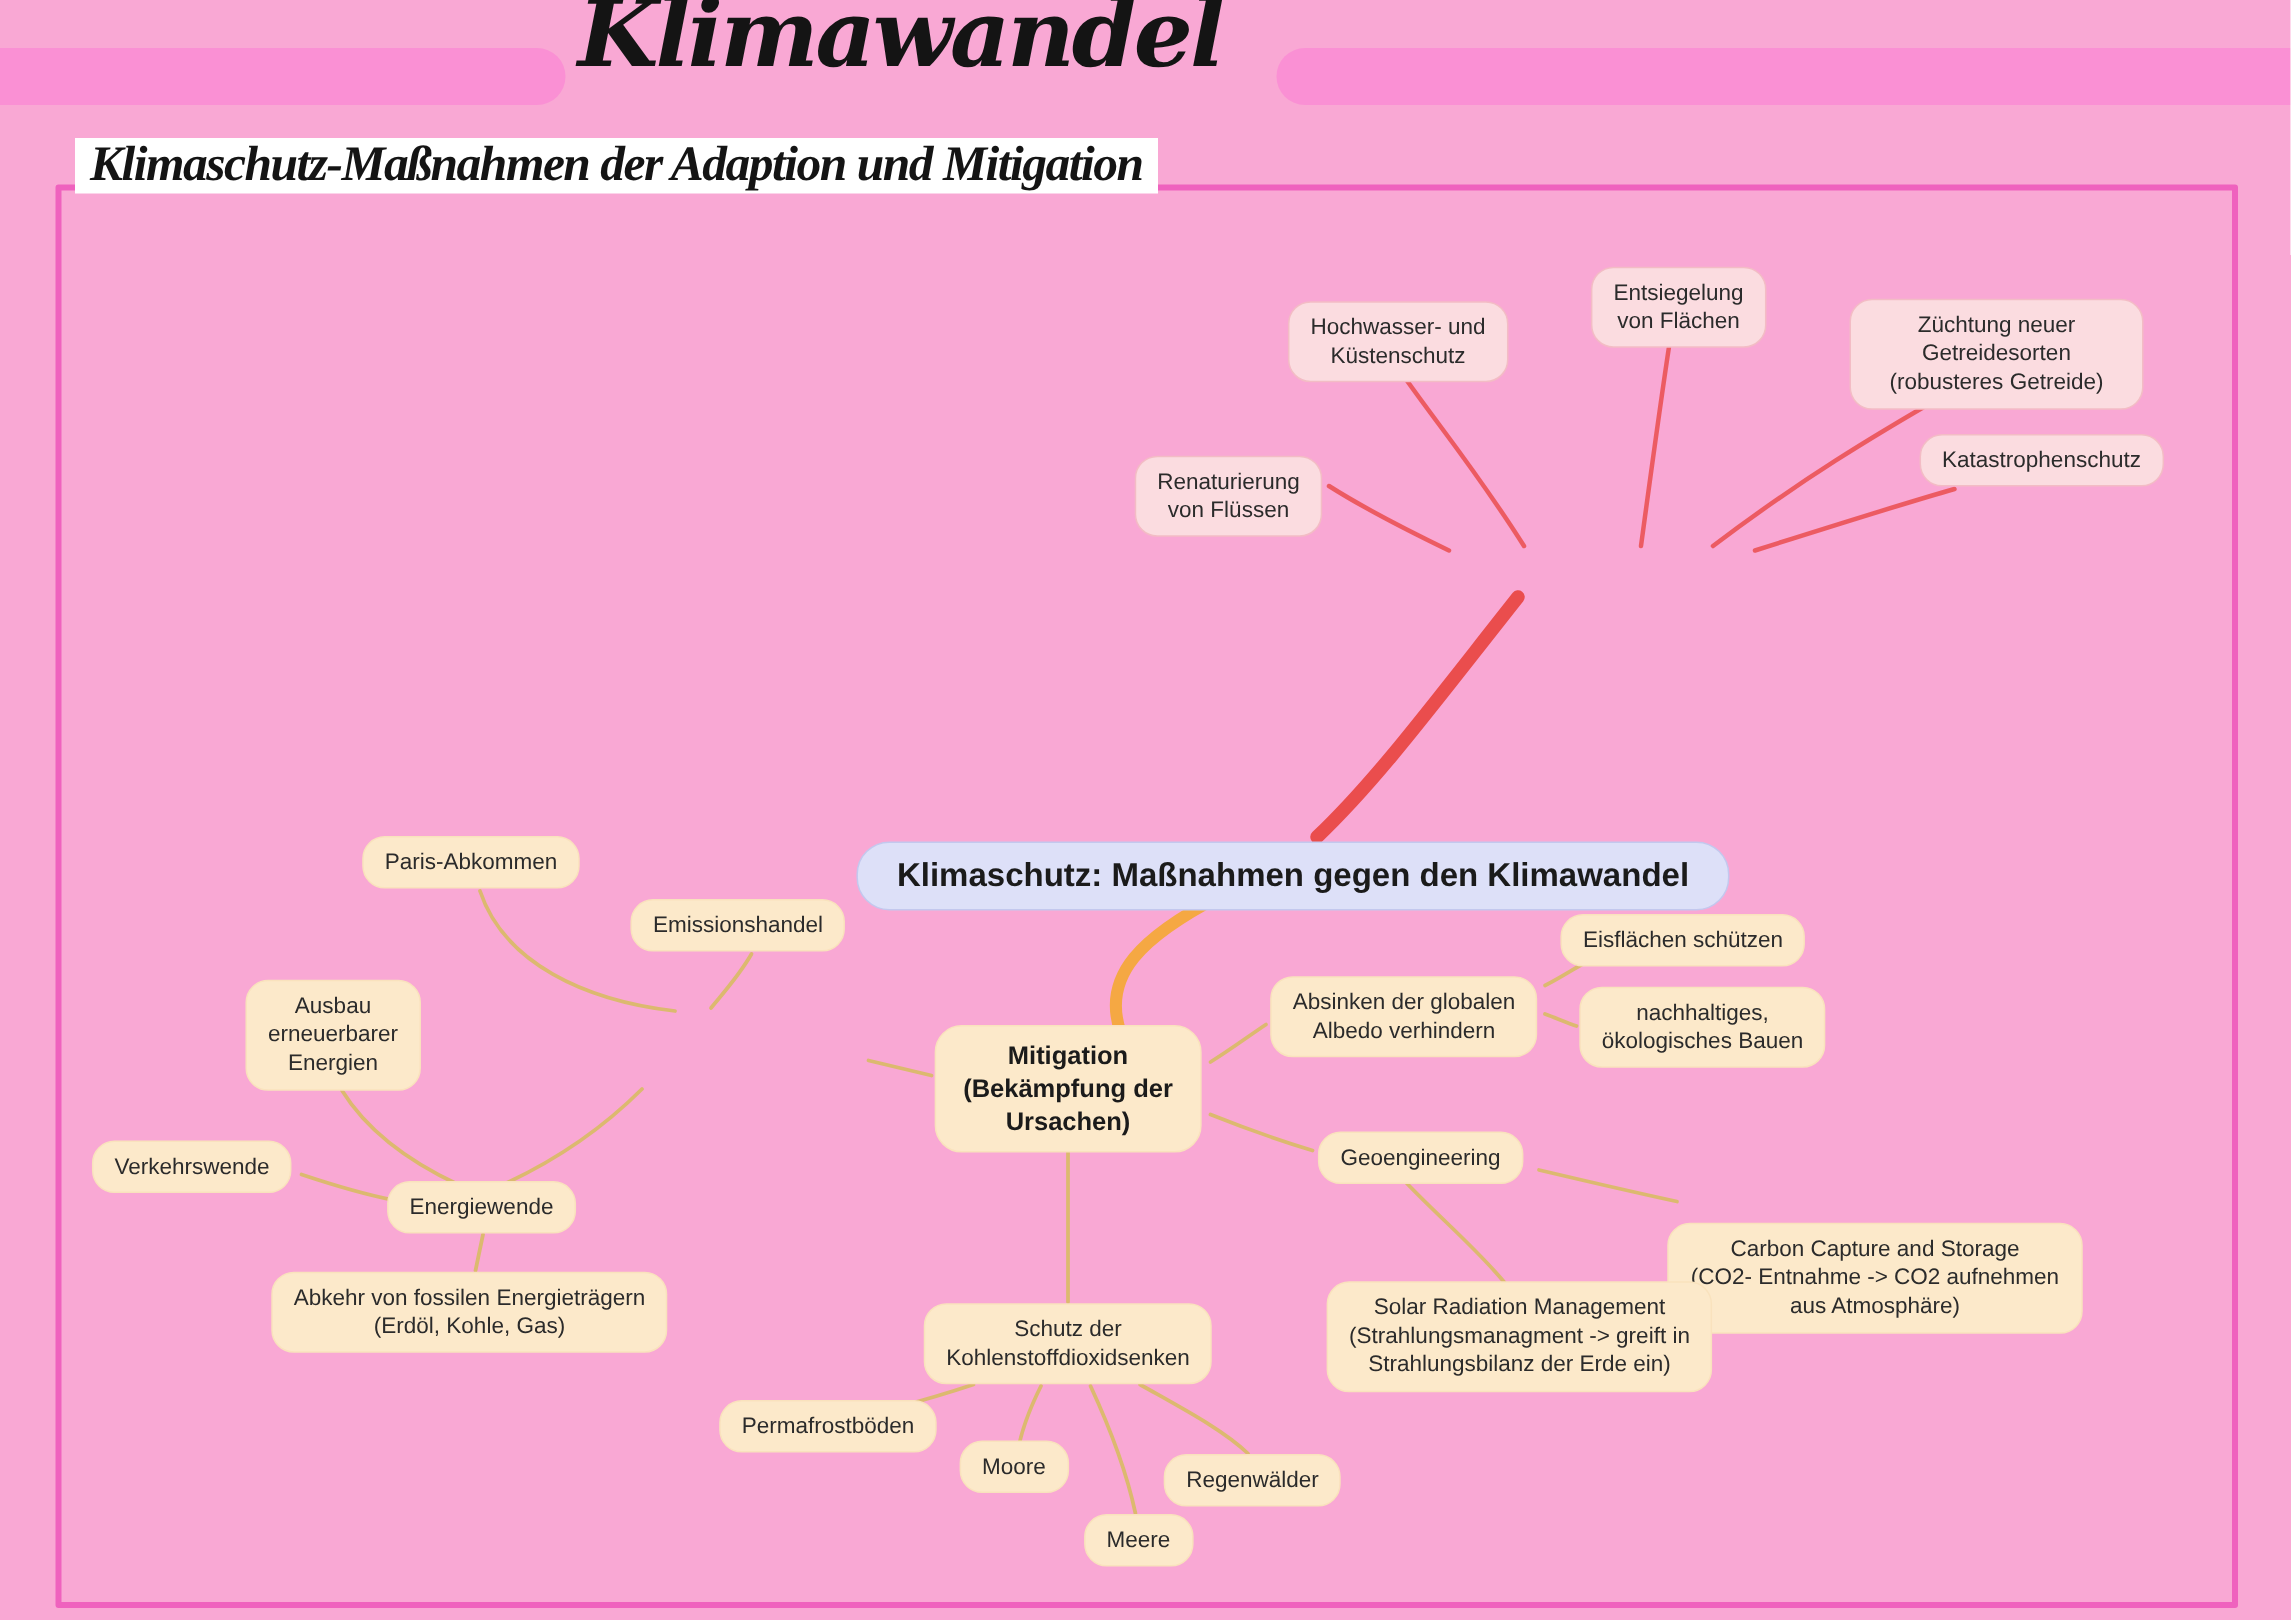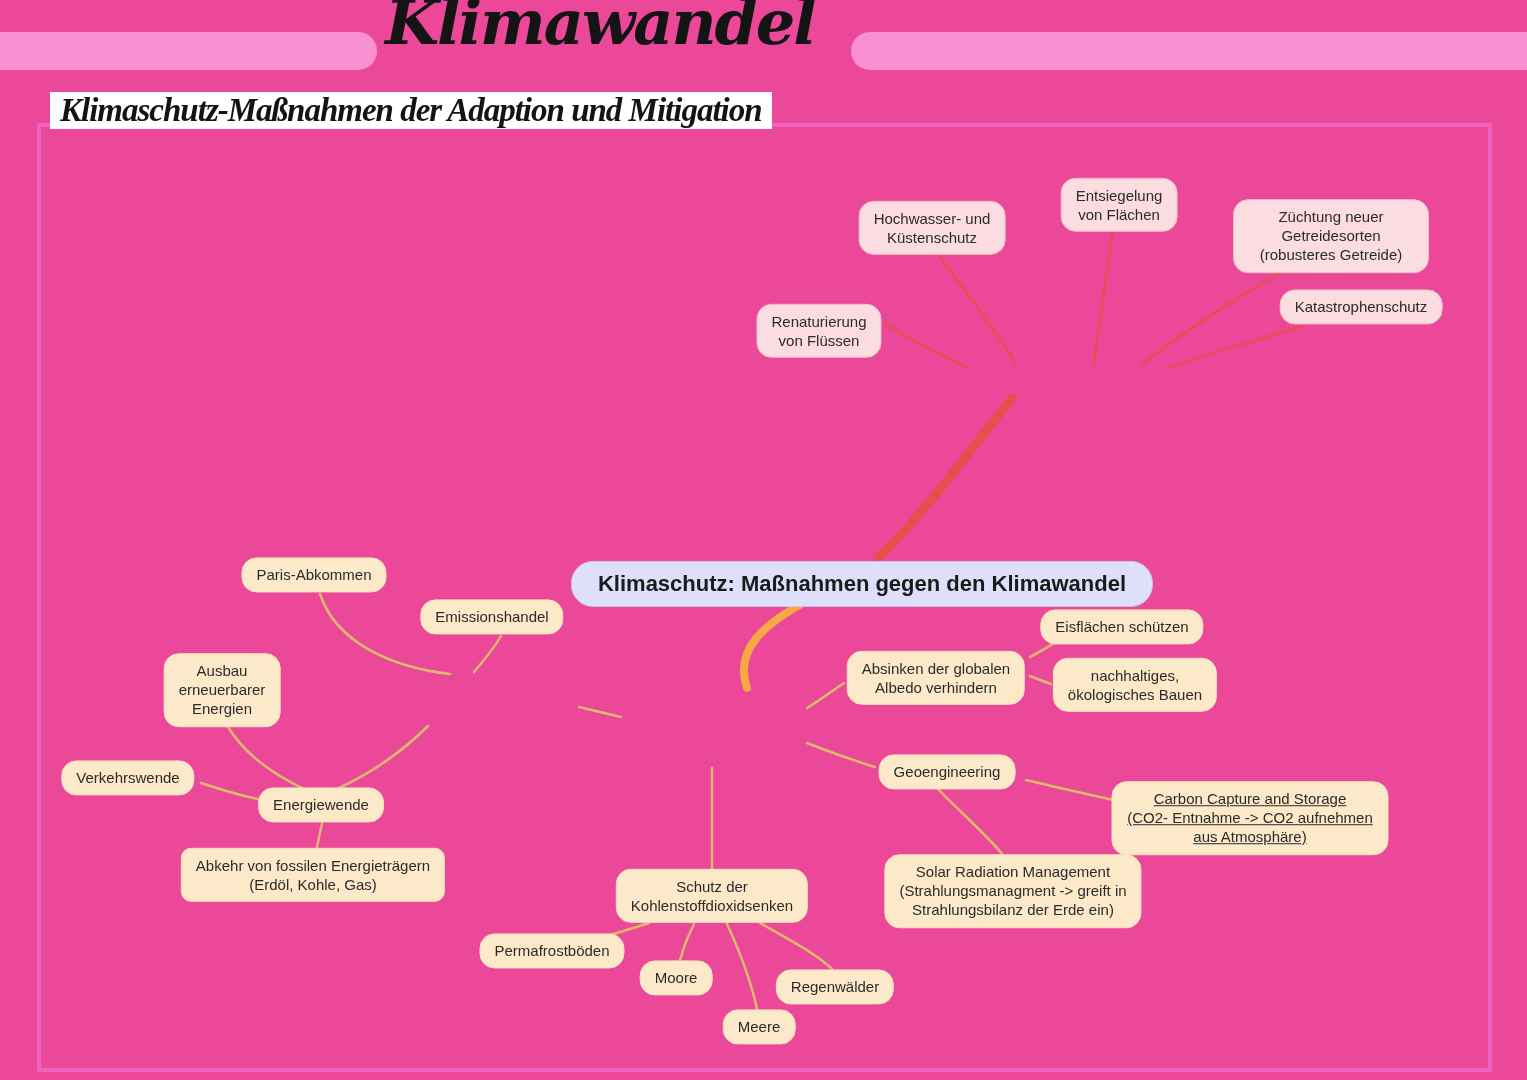"Klimawandel" .canvas { background: #ec4899 -> #f9a8d4 }
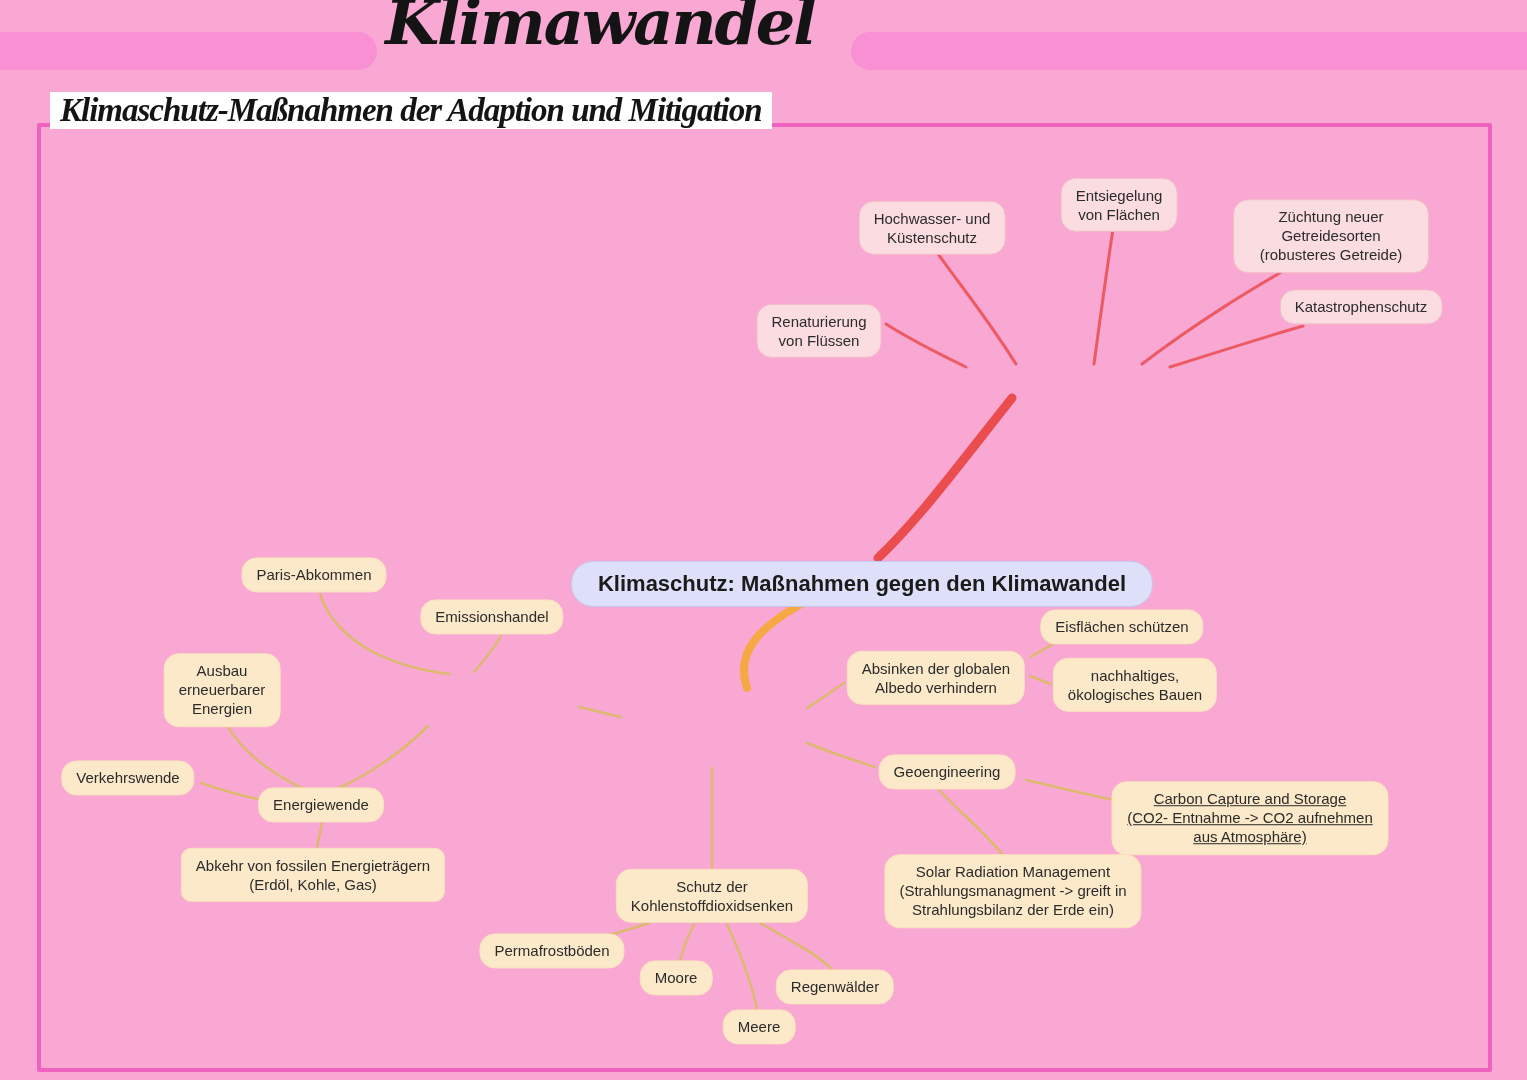"Mitigation" div.node { html: none -> <div>Mitigation (Bekämpfung der Ursachen)</div> }
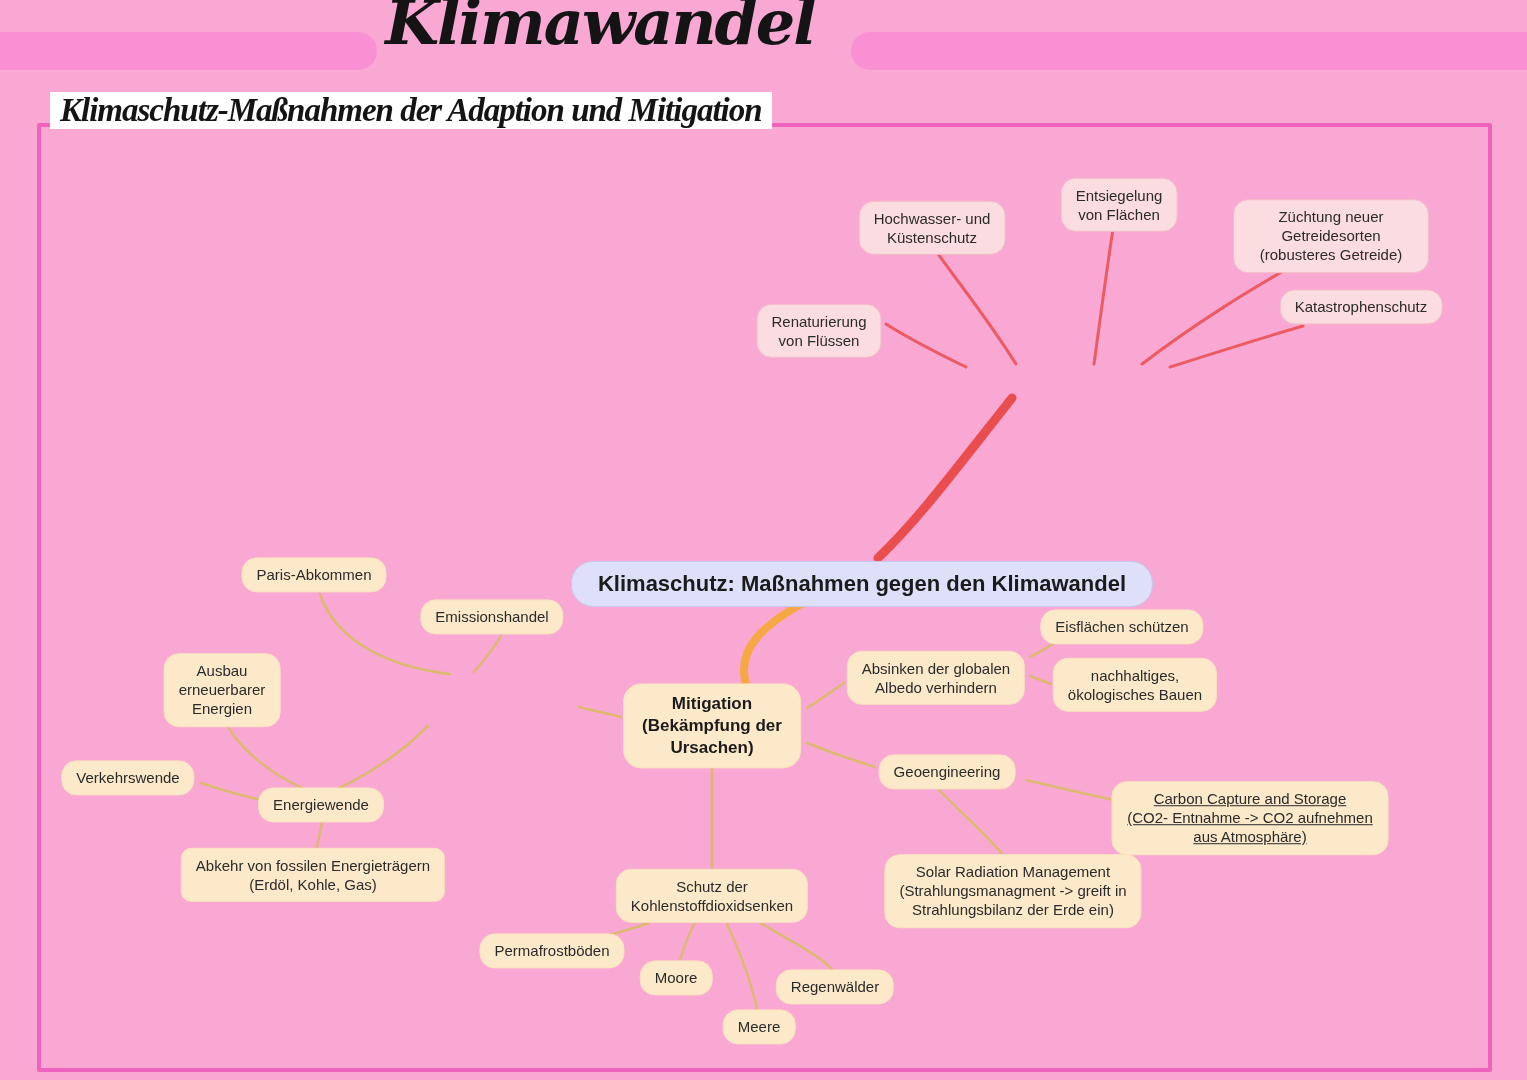"Carbon Capture and Storage" #n-ccs { text-decoration: underline -> none; top: 818px -> 852px }
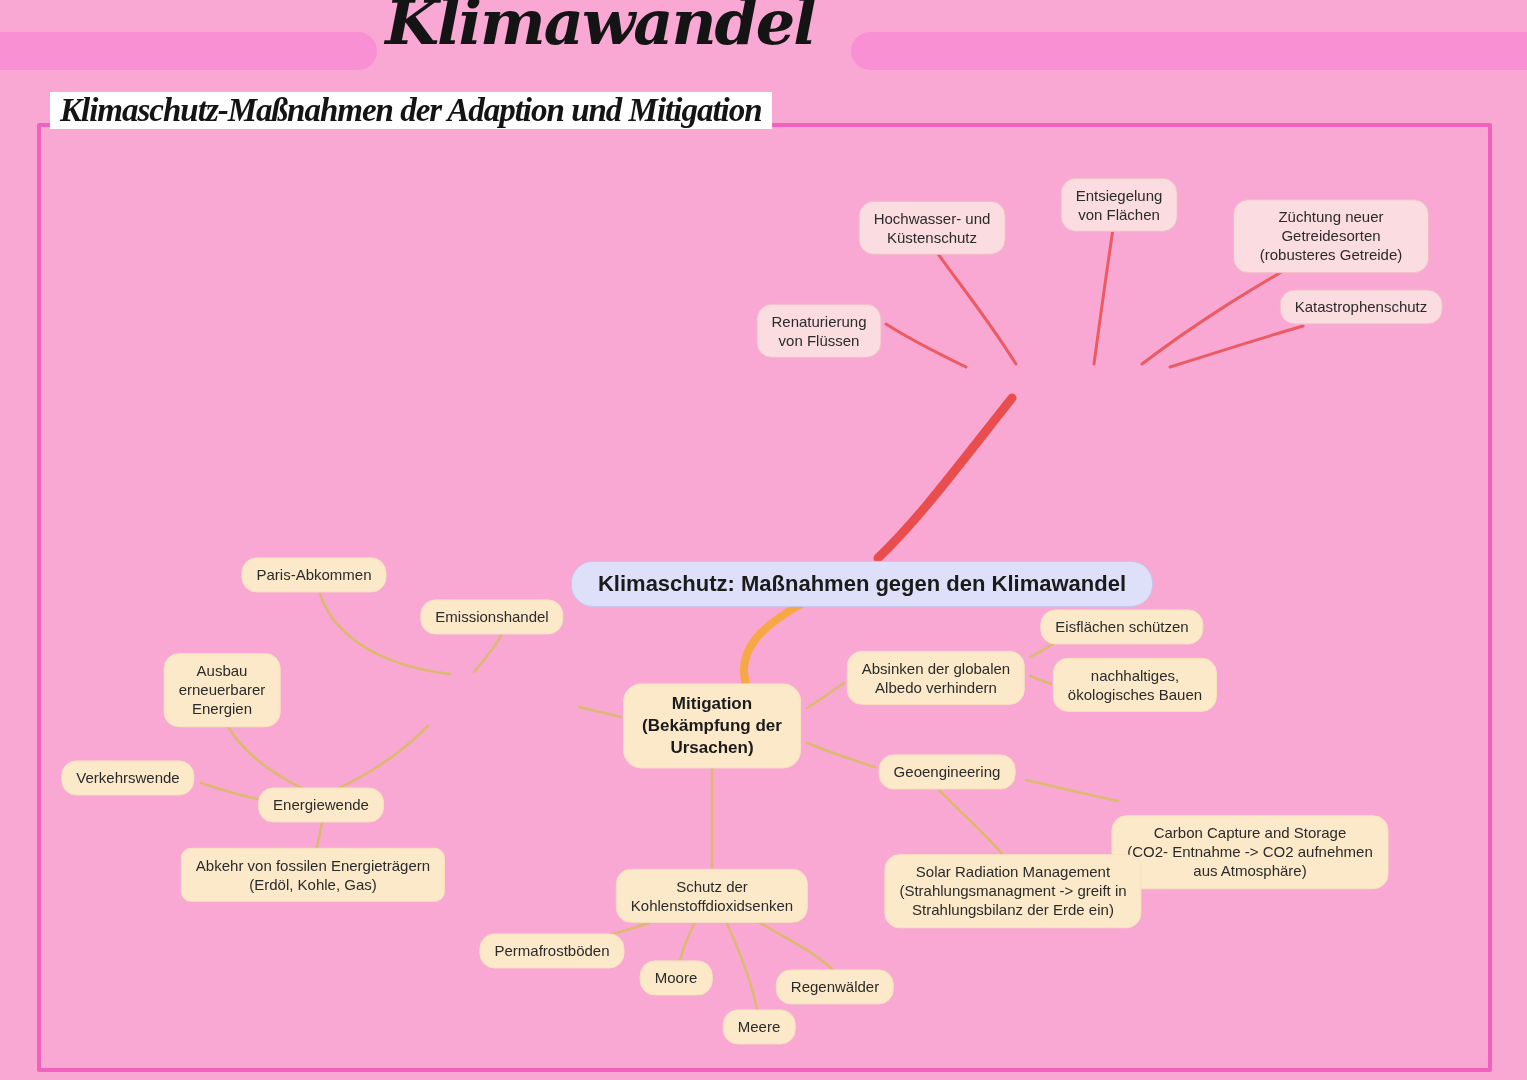"Abkehr von fossilen Energieträgern" #n-abkehr { border-radius: 10px -> none }
